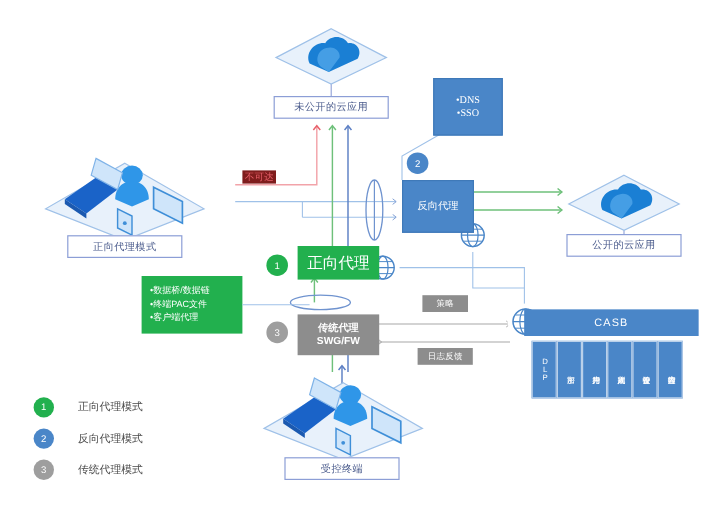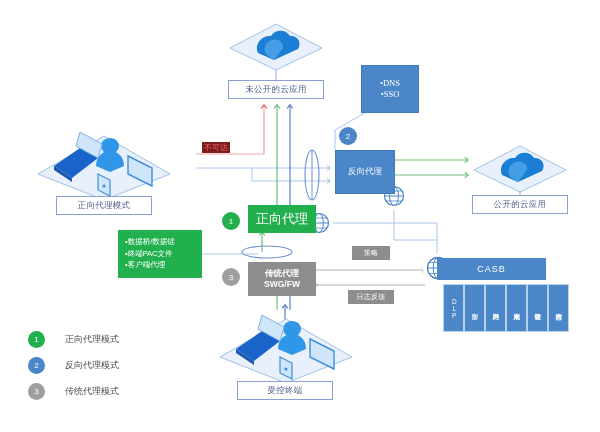"CASB" div { width: 109px -> 145px }
